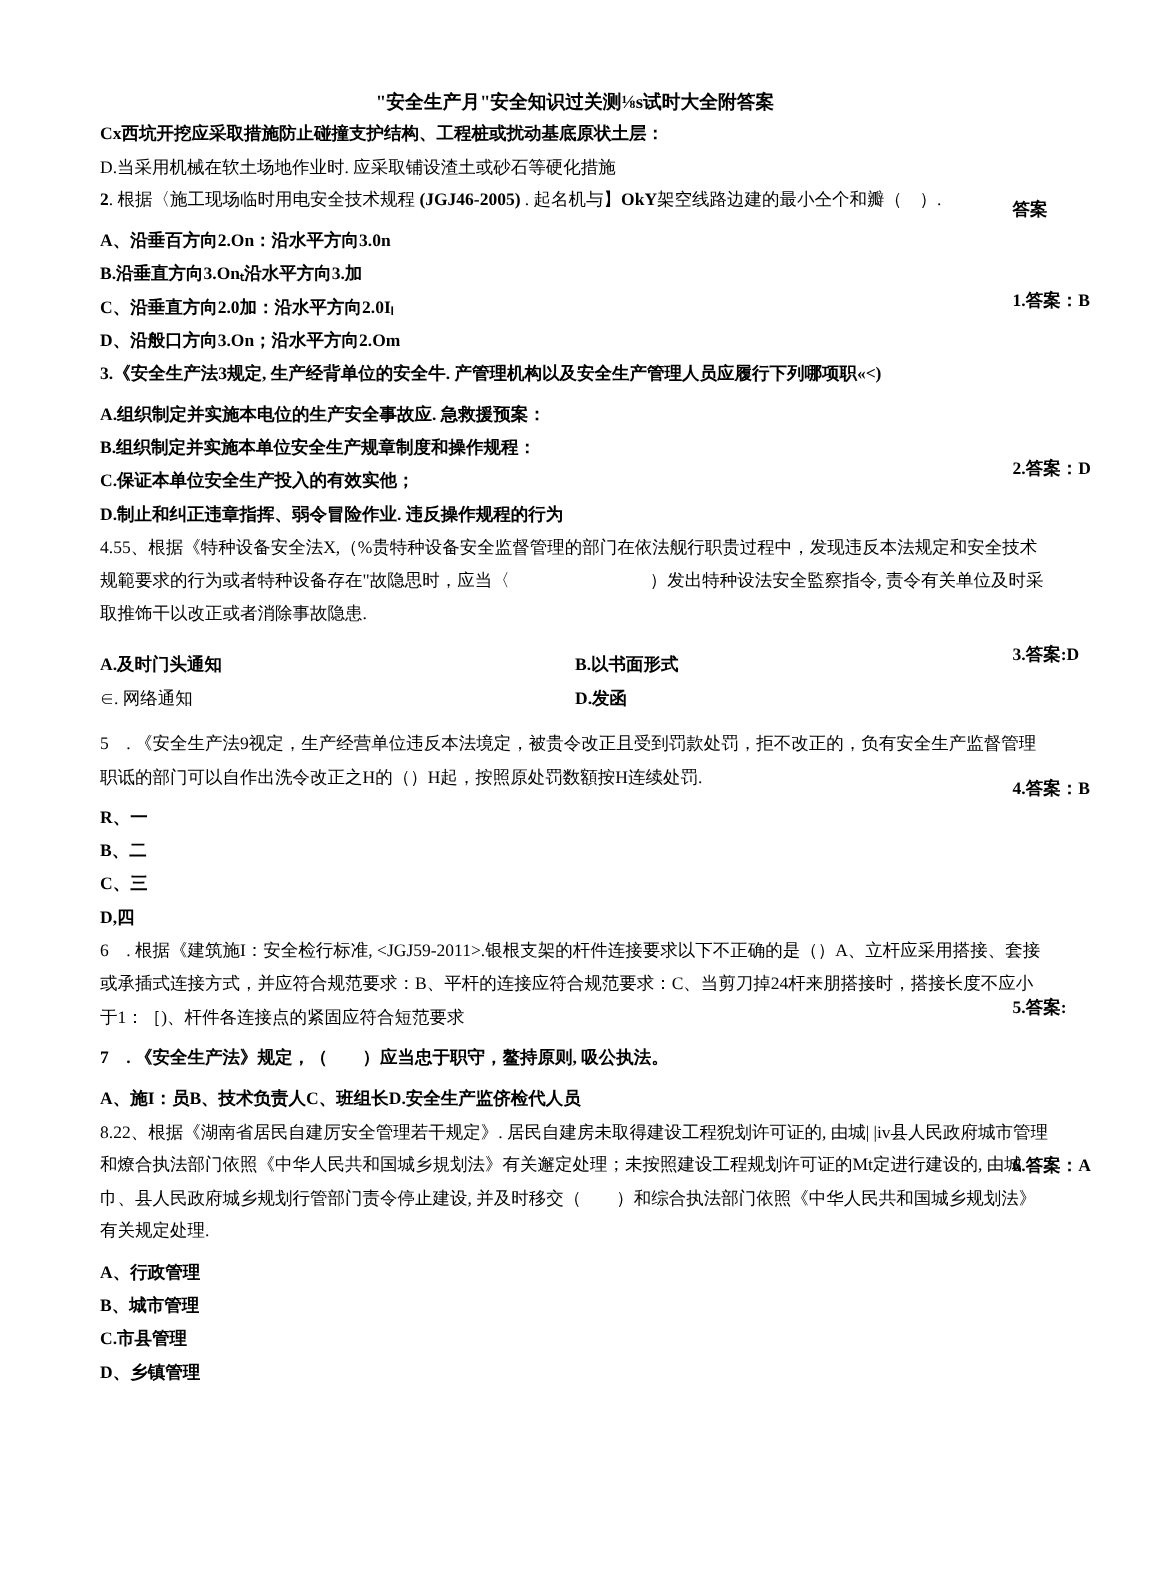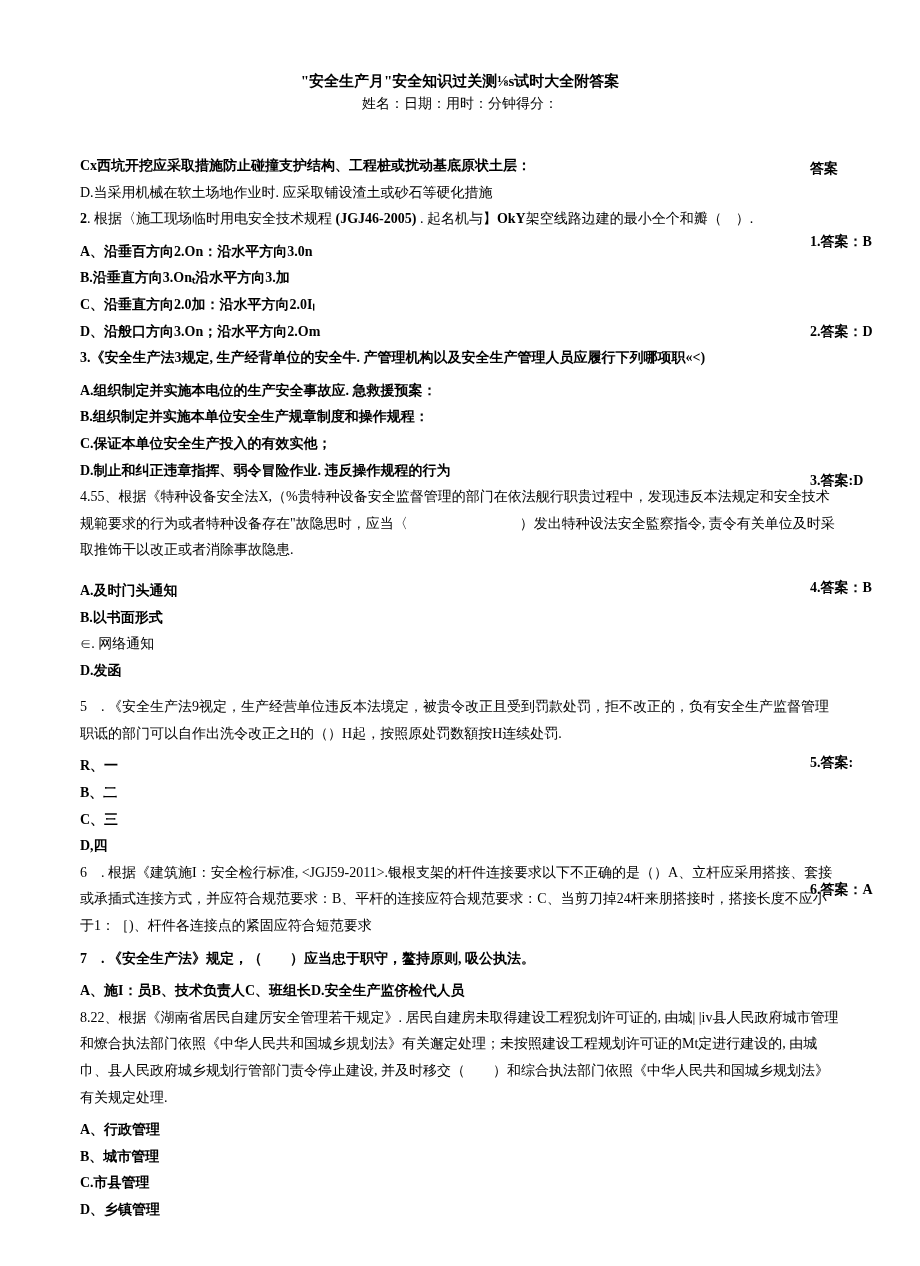"姓名：日期：用时：分钟得分：" div.subtitle { html: <div>姓名：日期：用时：分钟得分：</div> -> none }
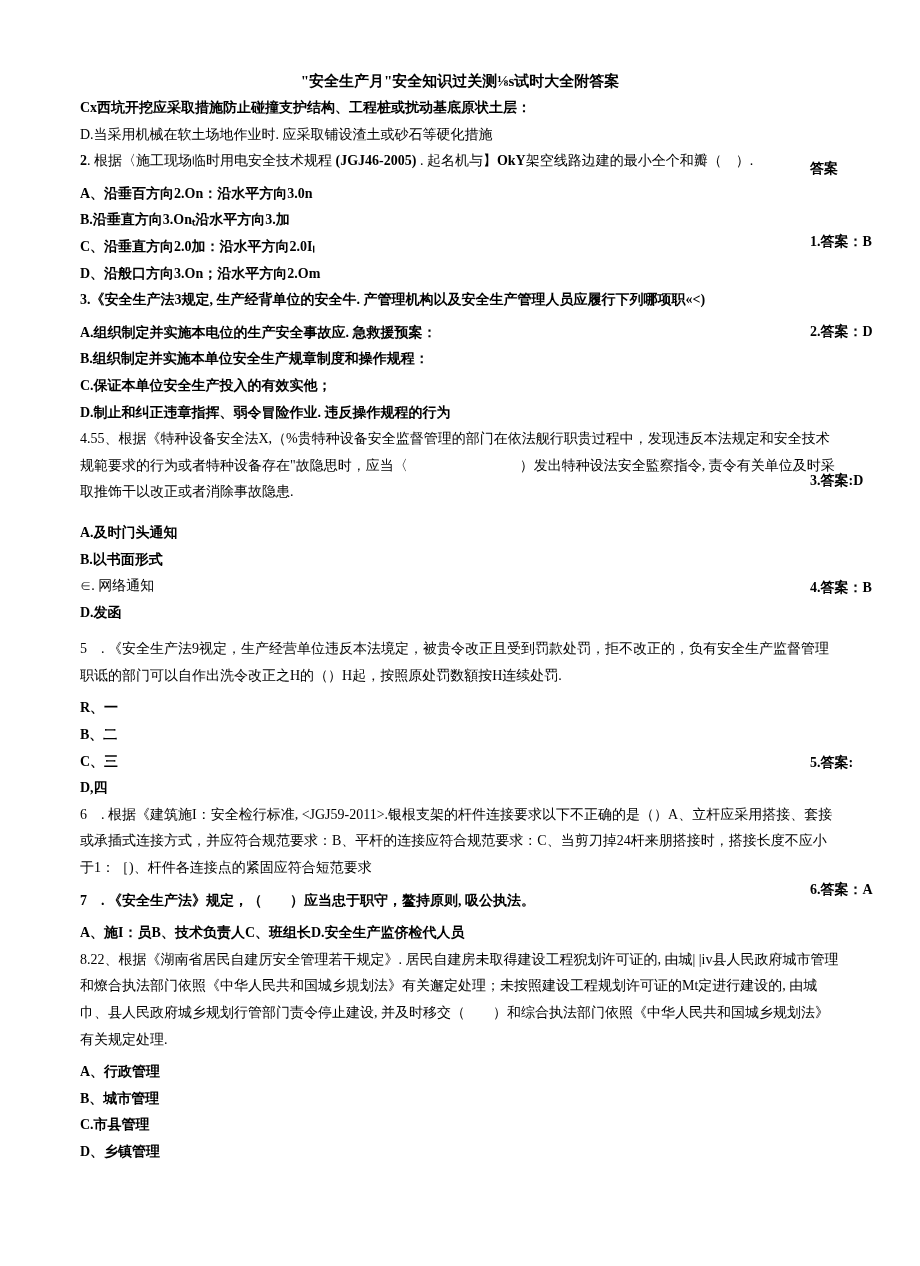"1.答案：B" div.ans { margin-bottom: 64px -> 108px }
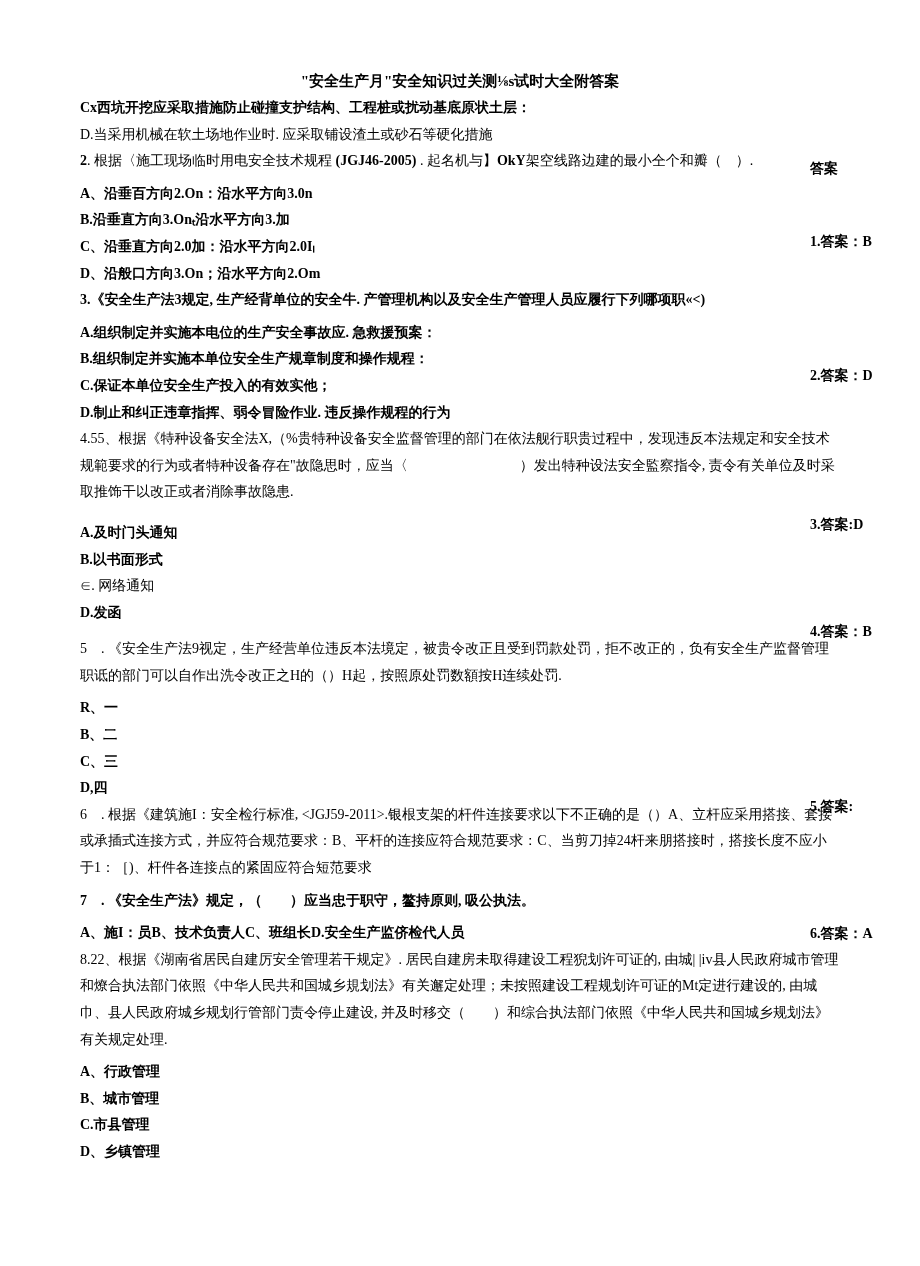"A.及时门头通知" .two-col { flex-direction: column -> none }
